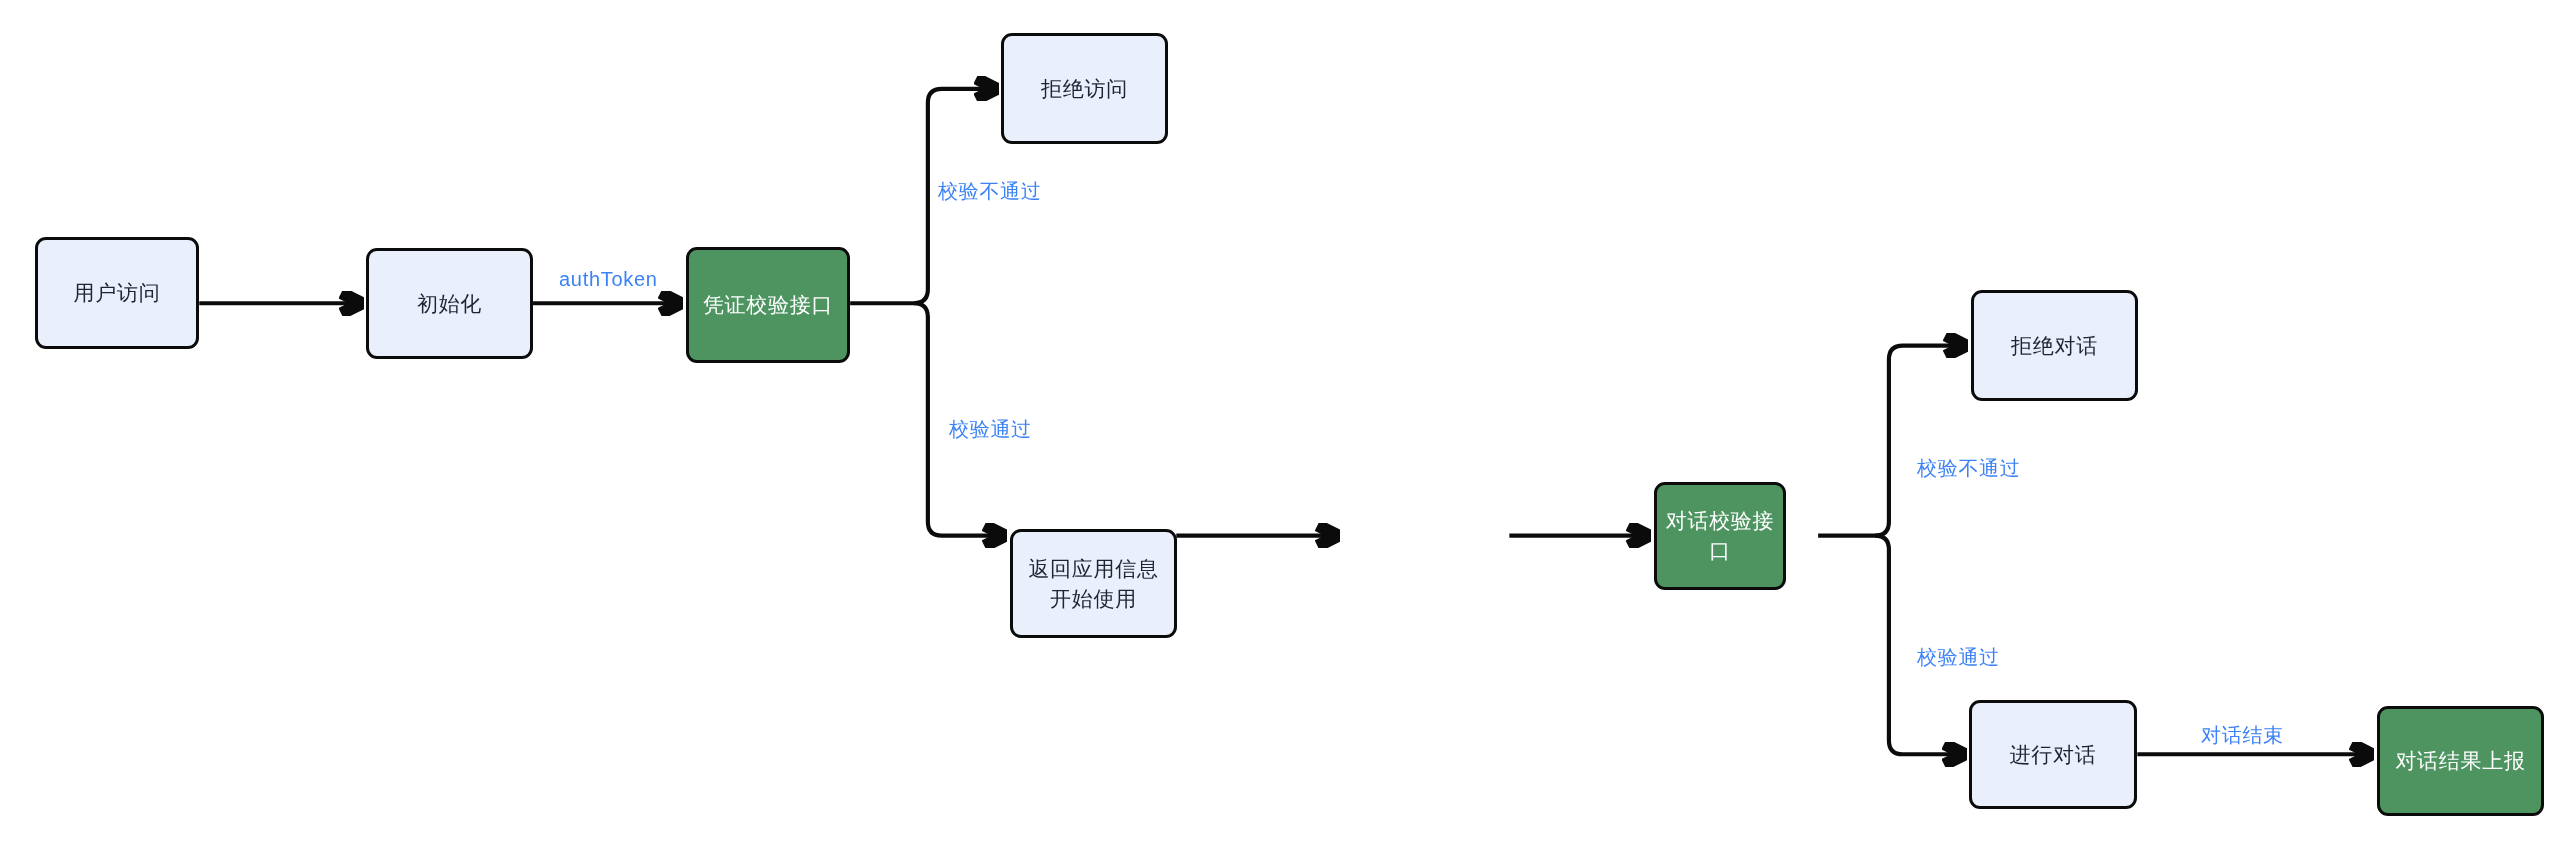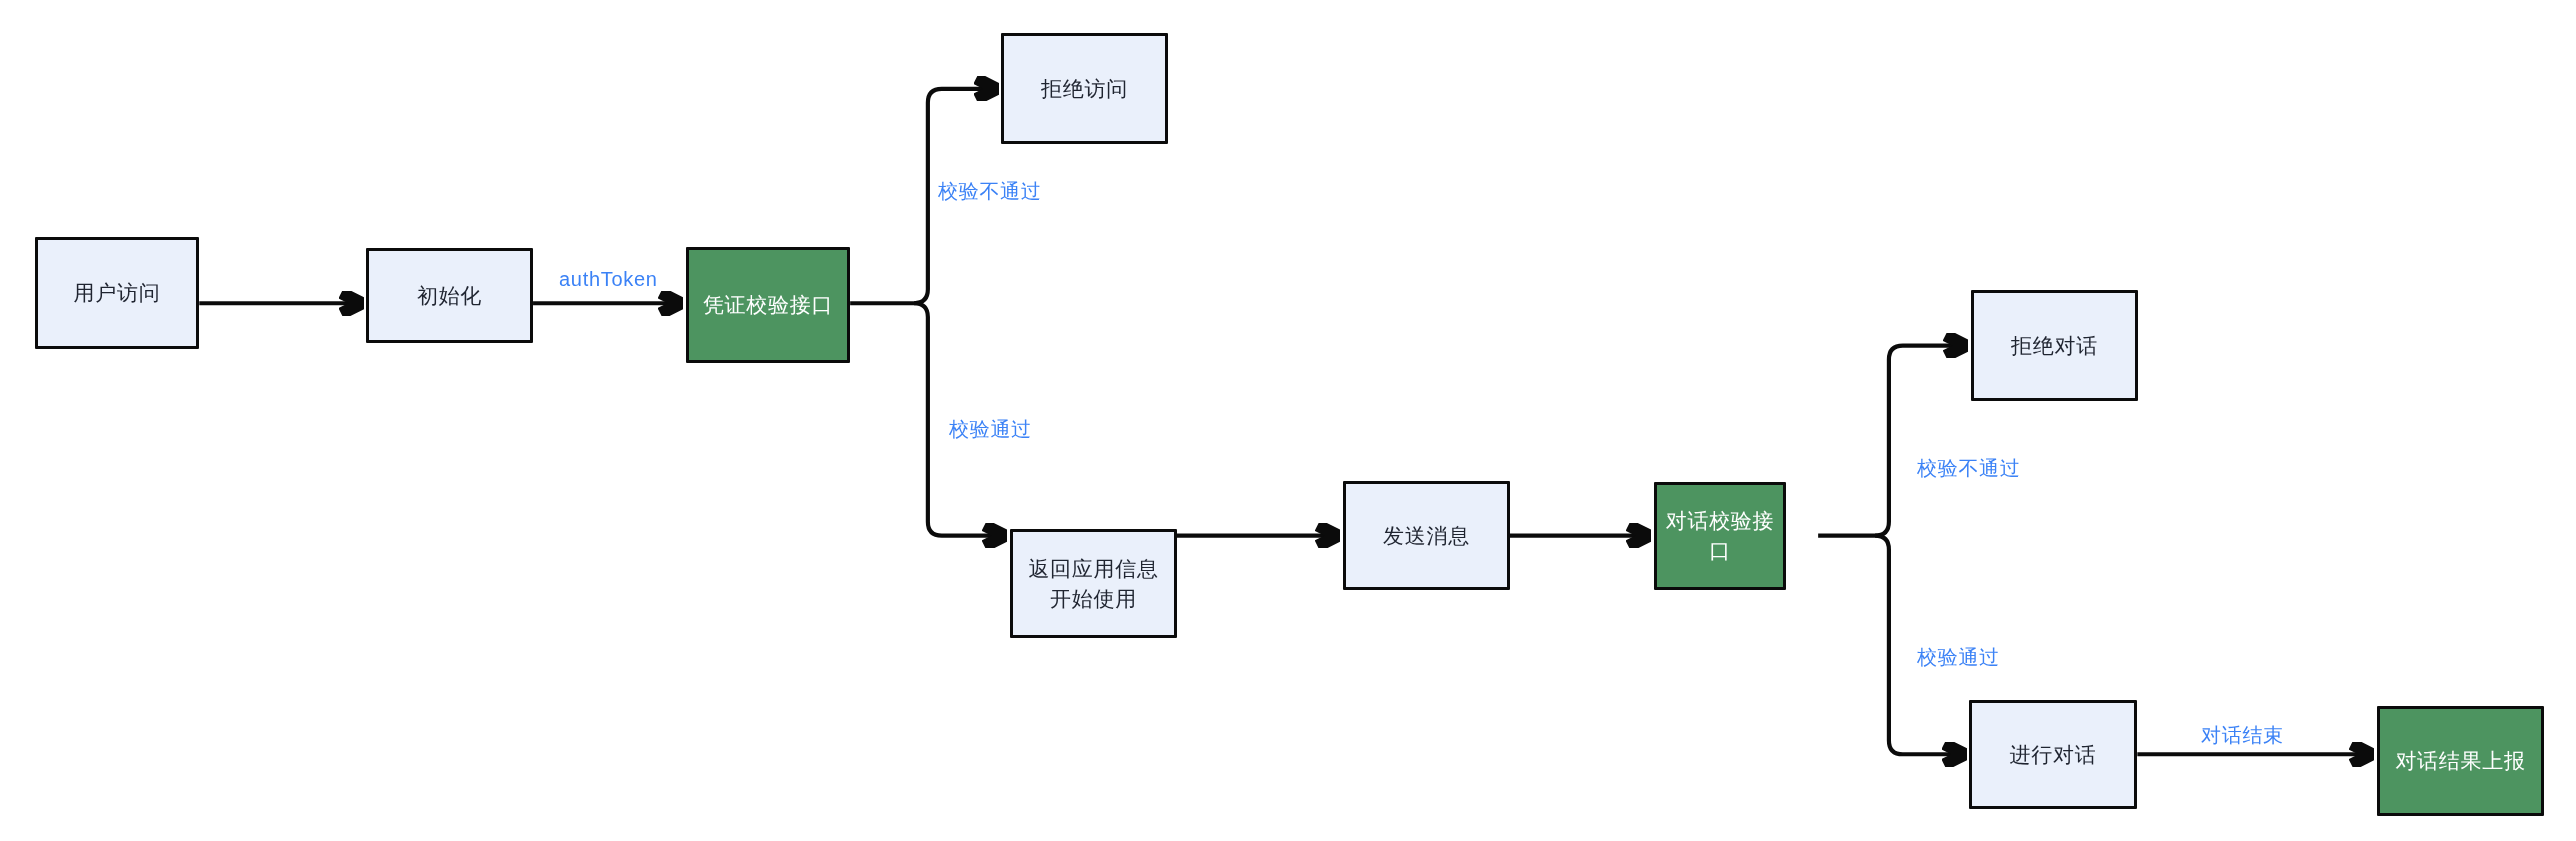"拒绝访问" .node { border-radius: 1px -> 11px }
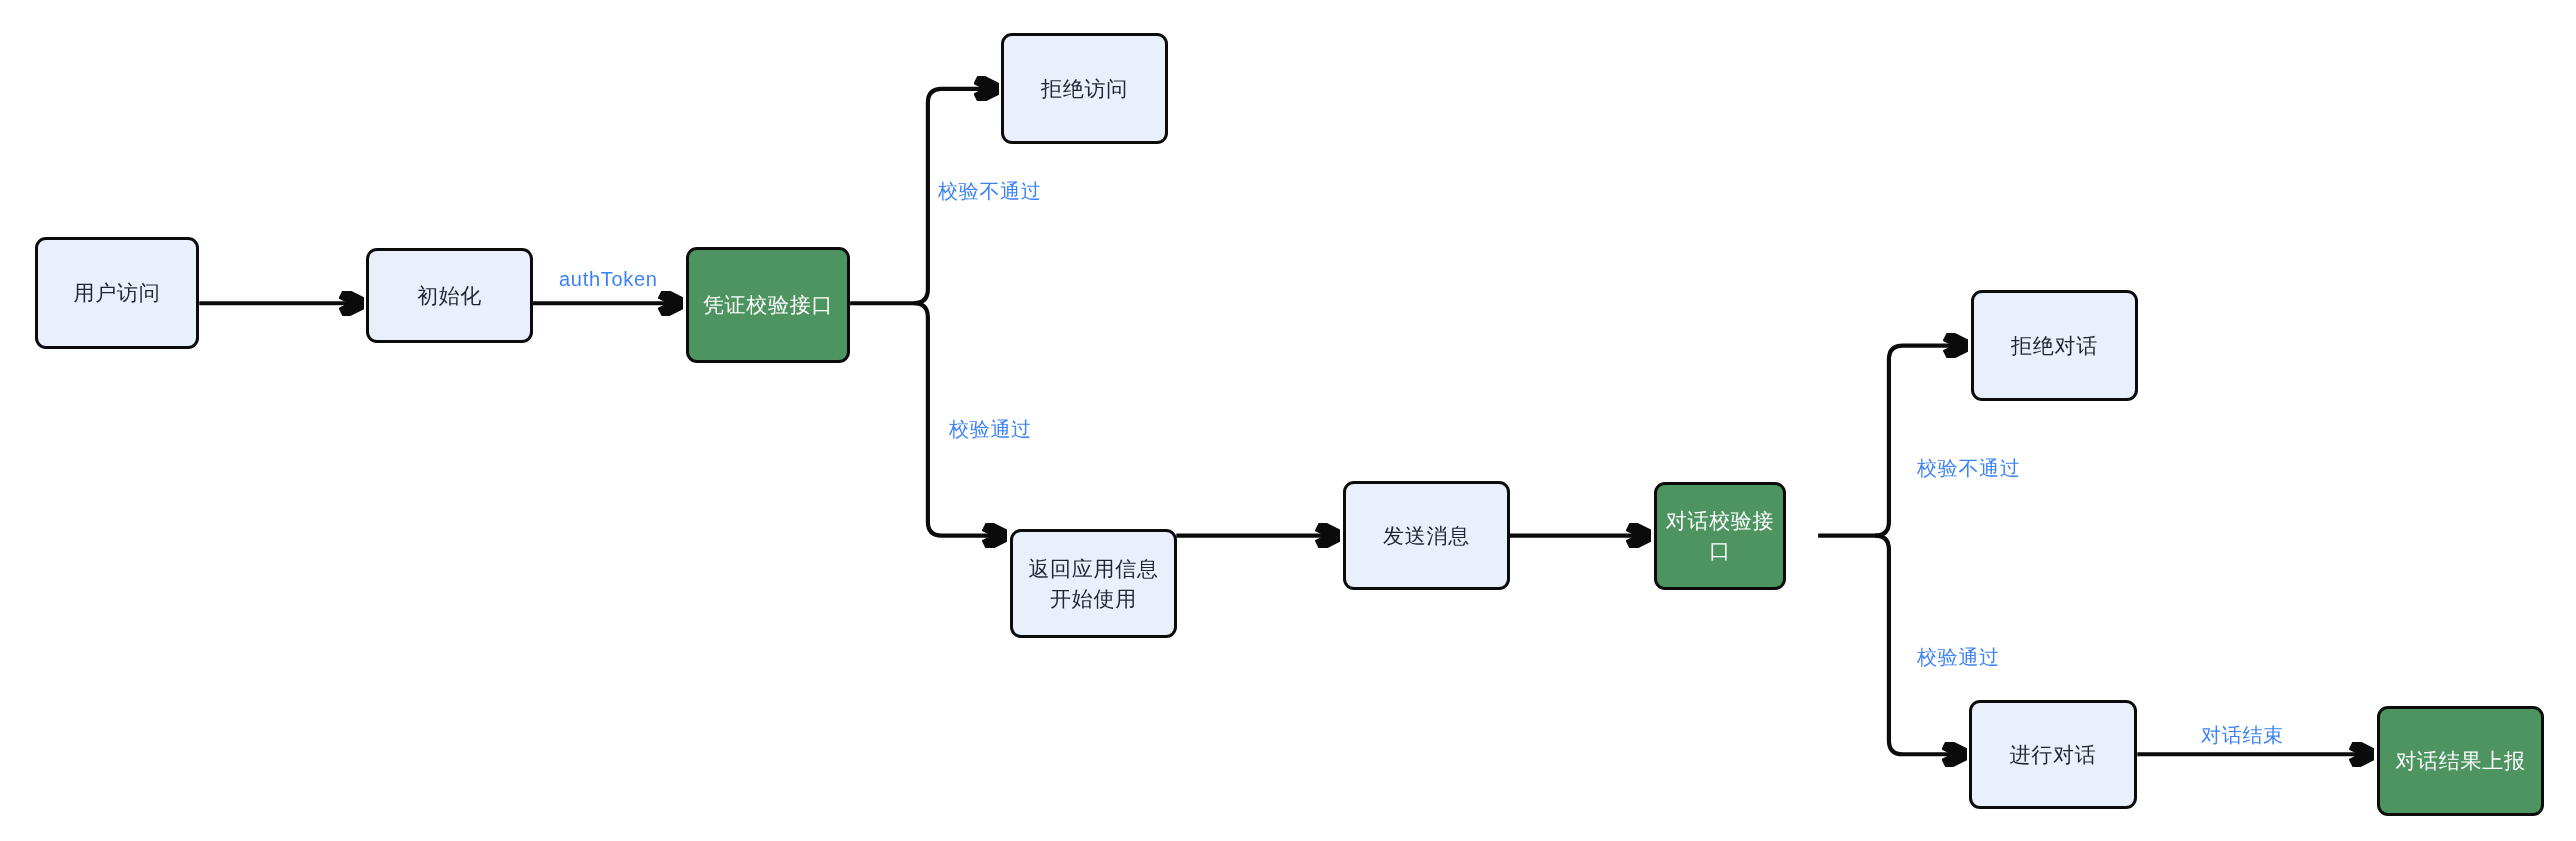"初始化" div.node { height: 95px -> 111px }
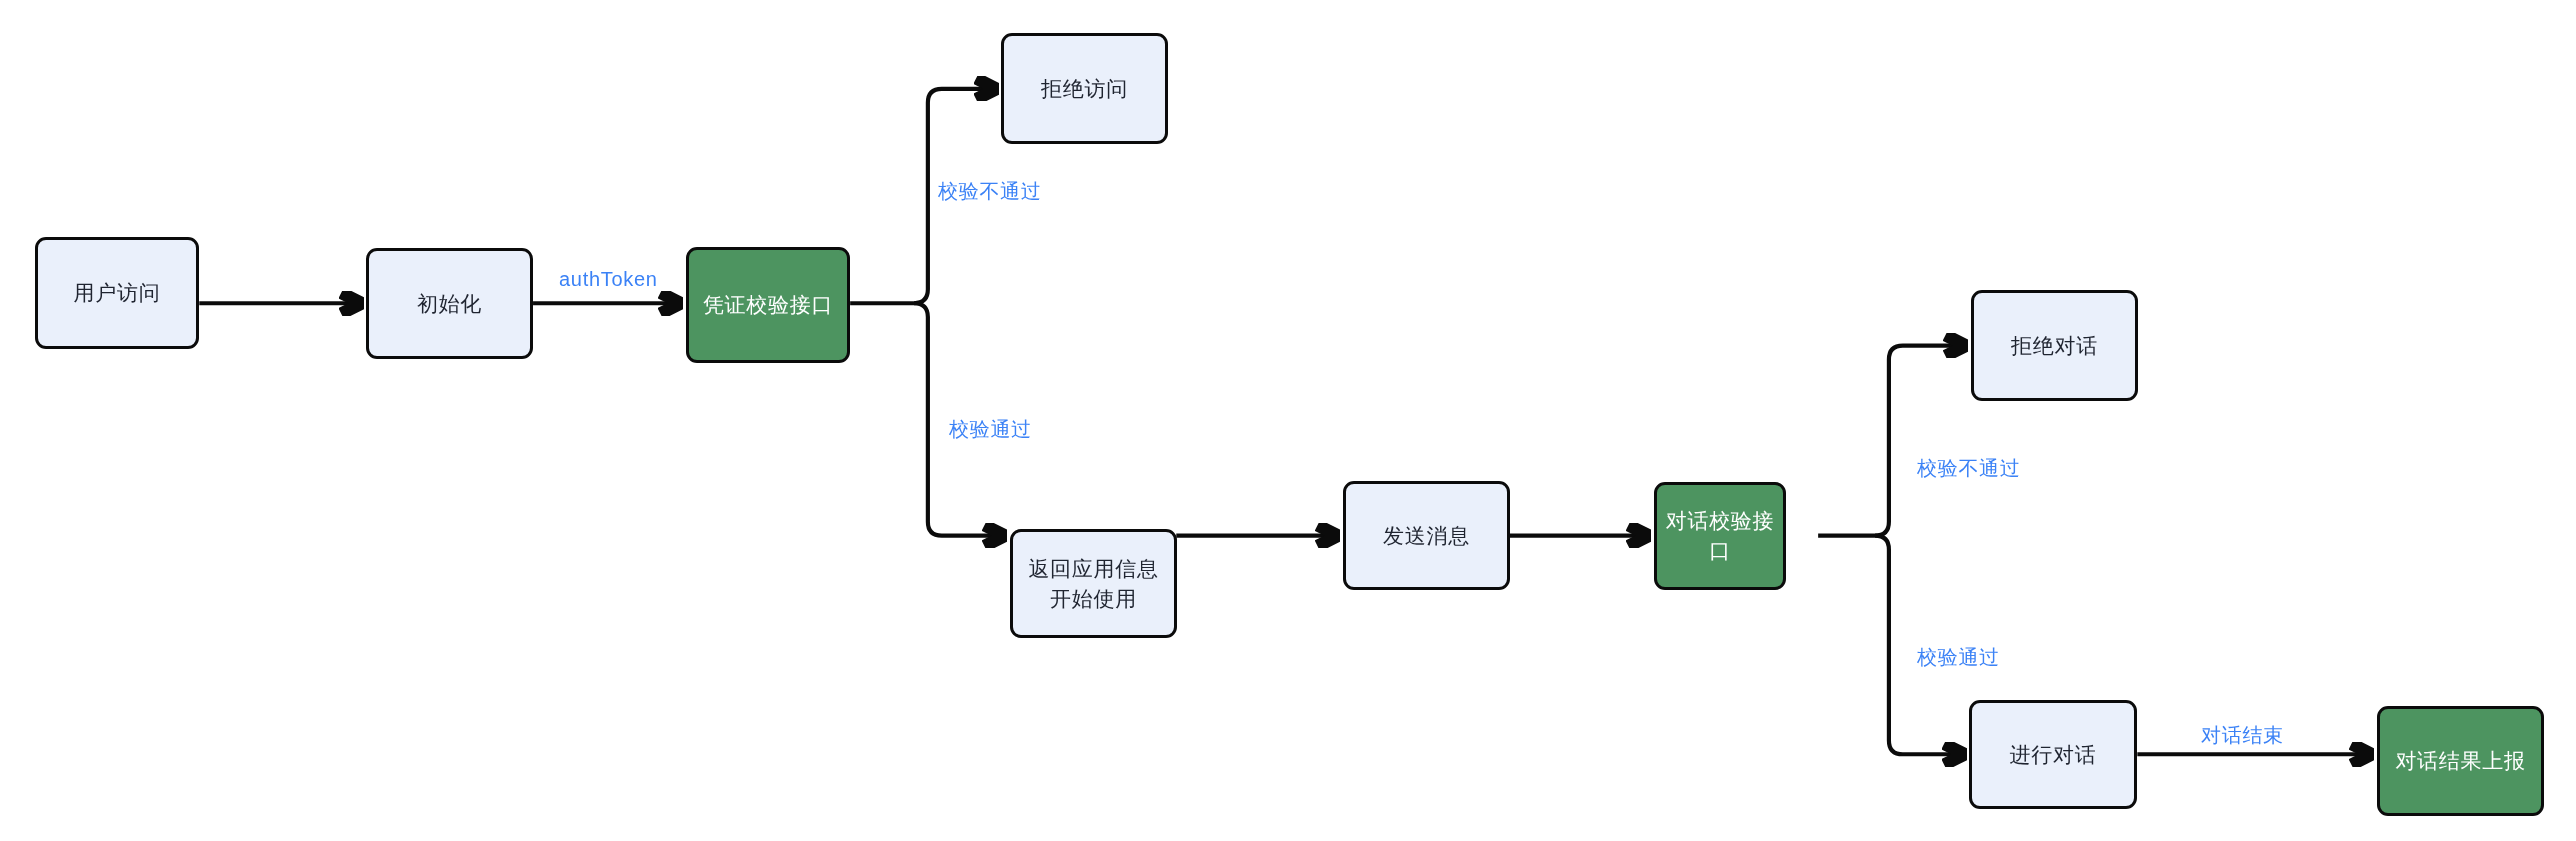"发送消息" div.node { html: <div> <span>发送消息</span> </div> -> none }
